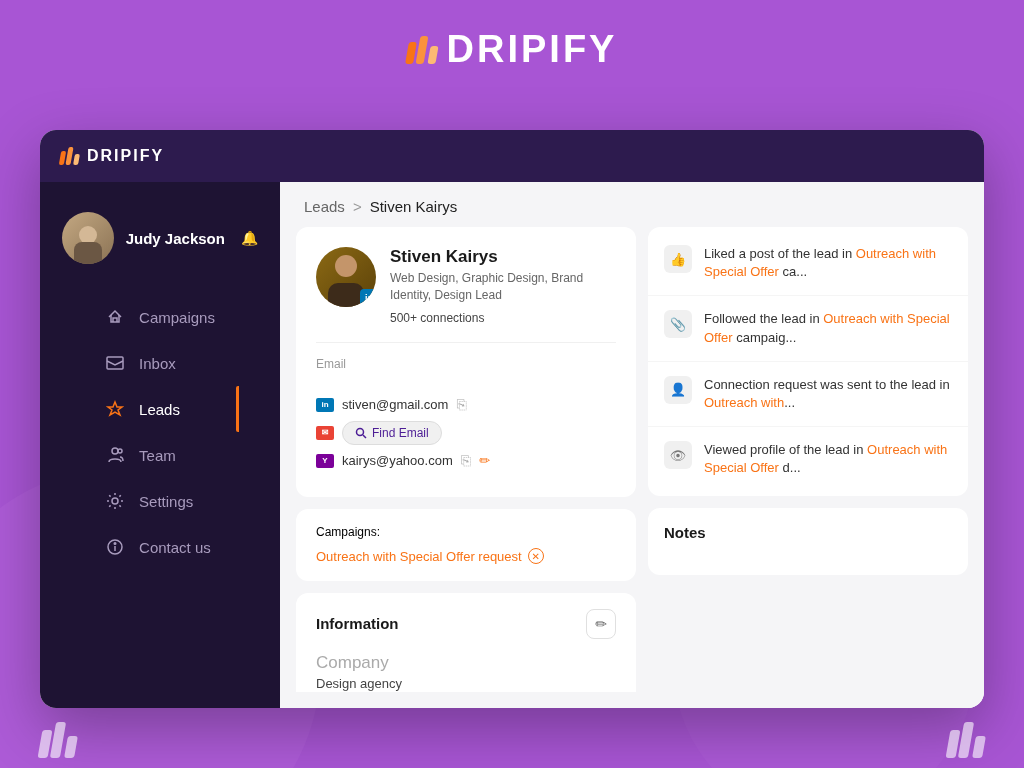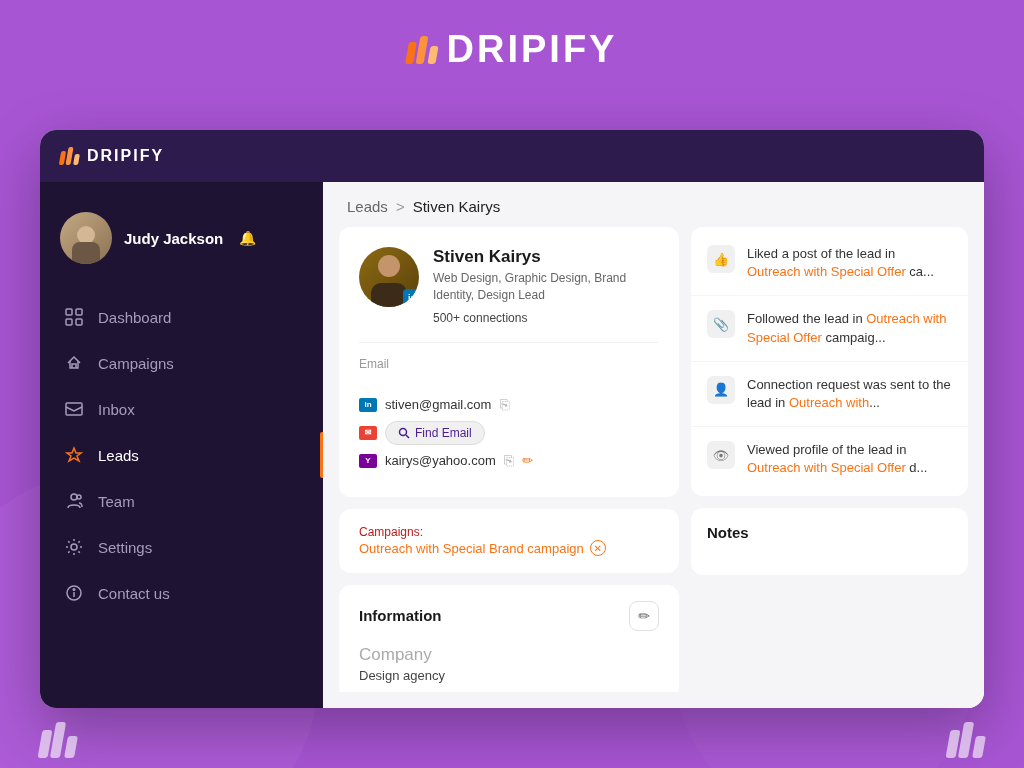"Judy Jackson" .sidebar { align-items: none -> center; width: 283px -> 240px }
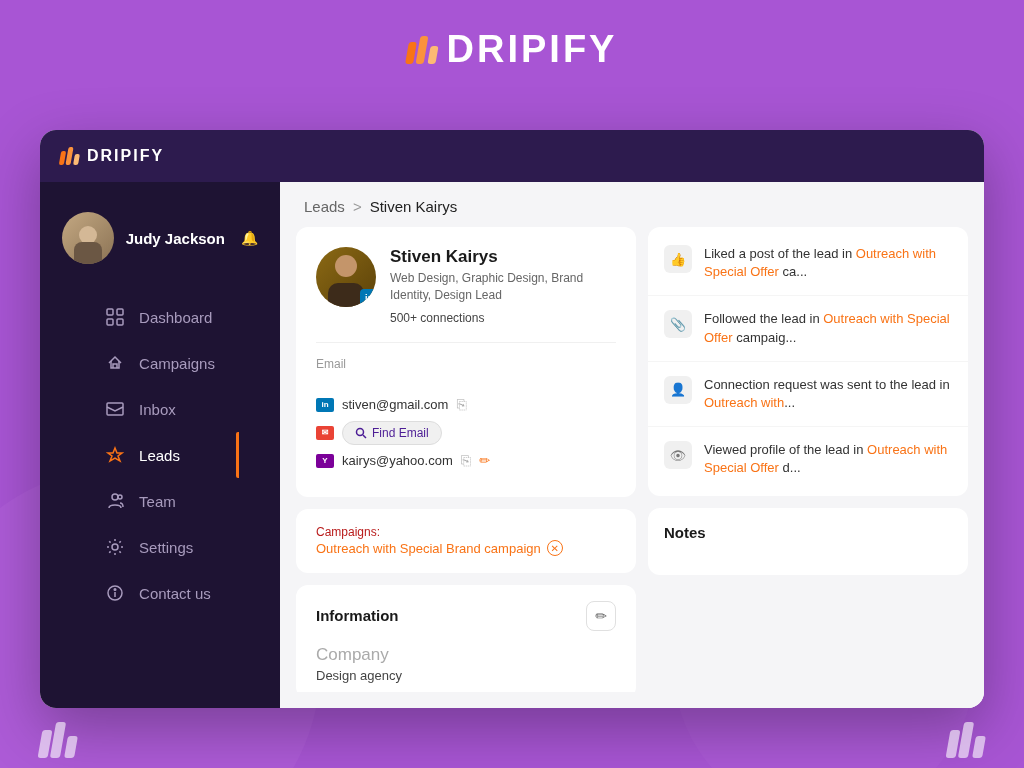"Dashboard" div.nav-item { html: <div> <div> <svg> <rect></rect> <rect></rect> <rect></rect> <rect></rect> </svg> </div> <span>Dashboard</span> </div> -> none }
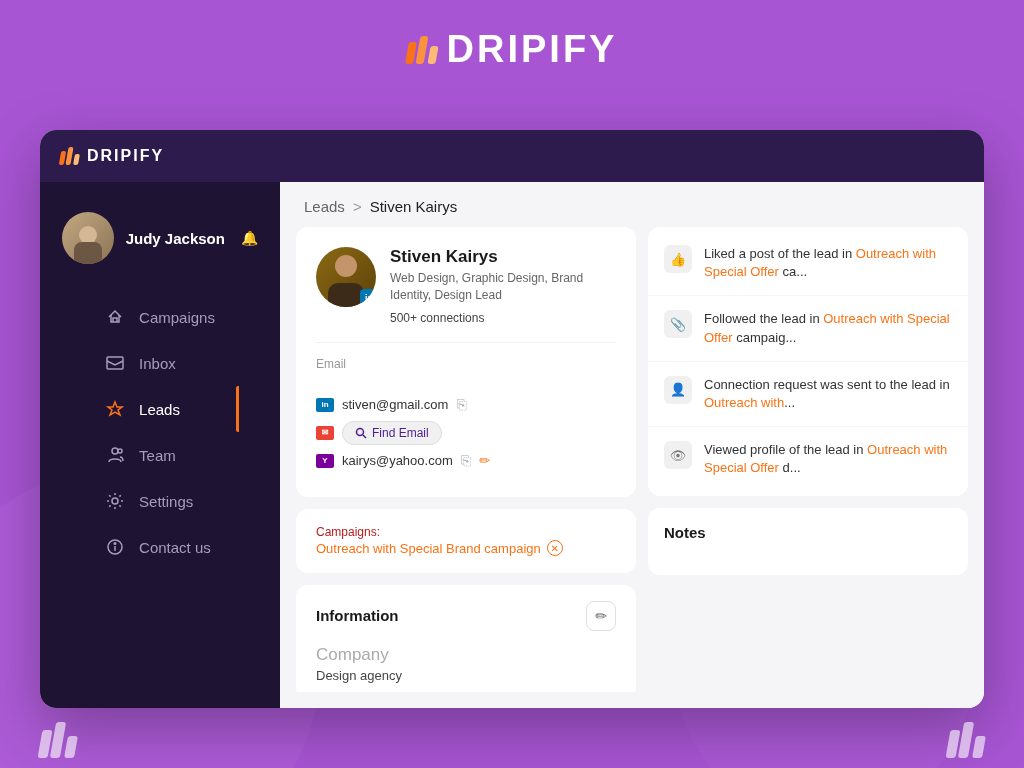"Campaigns:" .campaigns-label { color: #b91c1c -> #000000; margin-bottom: 0 -> 8px }
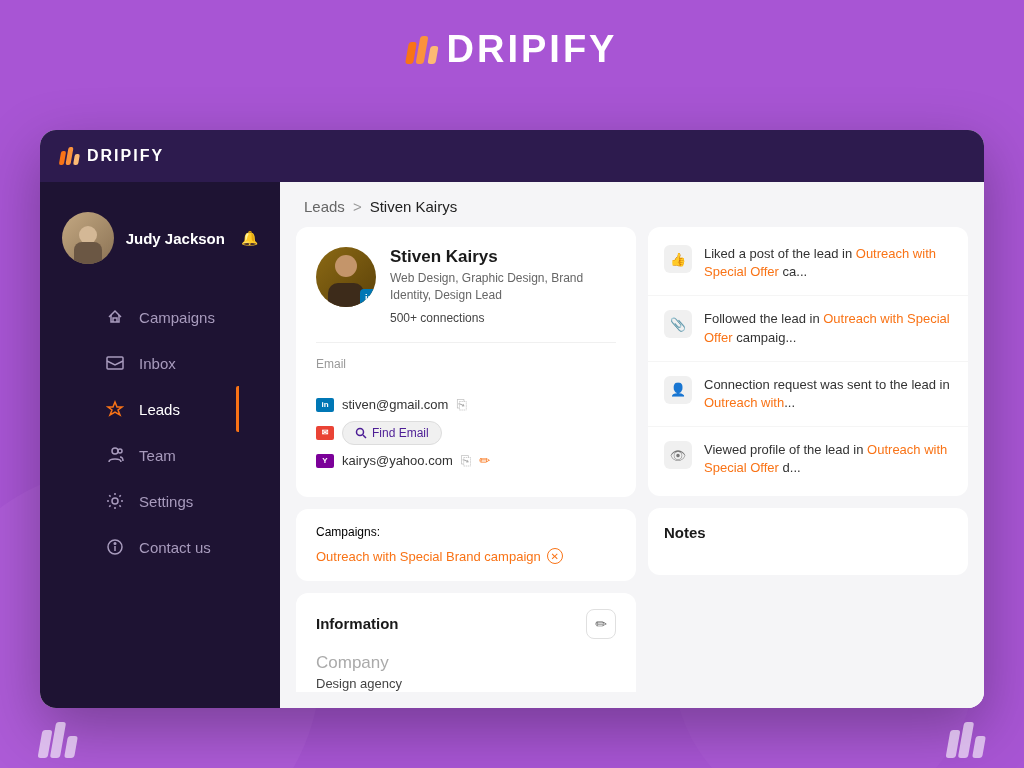"Outreach with Special Brand campaign" span { text: Brand campaign -> Offer request }
